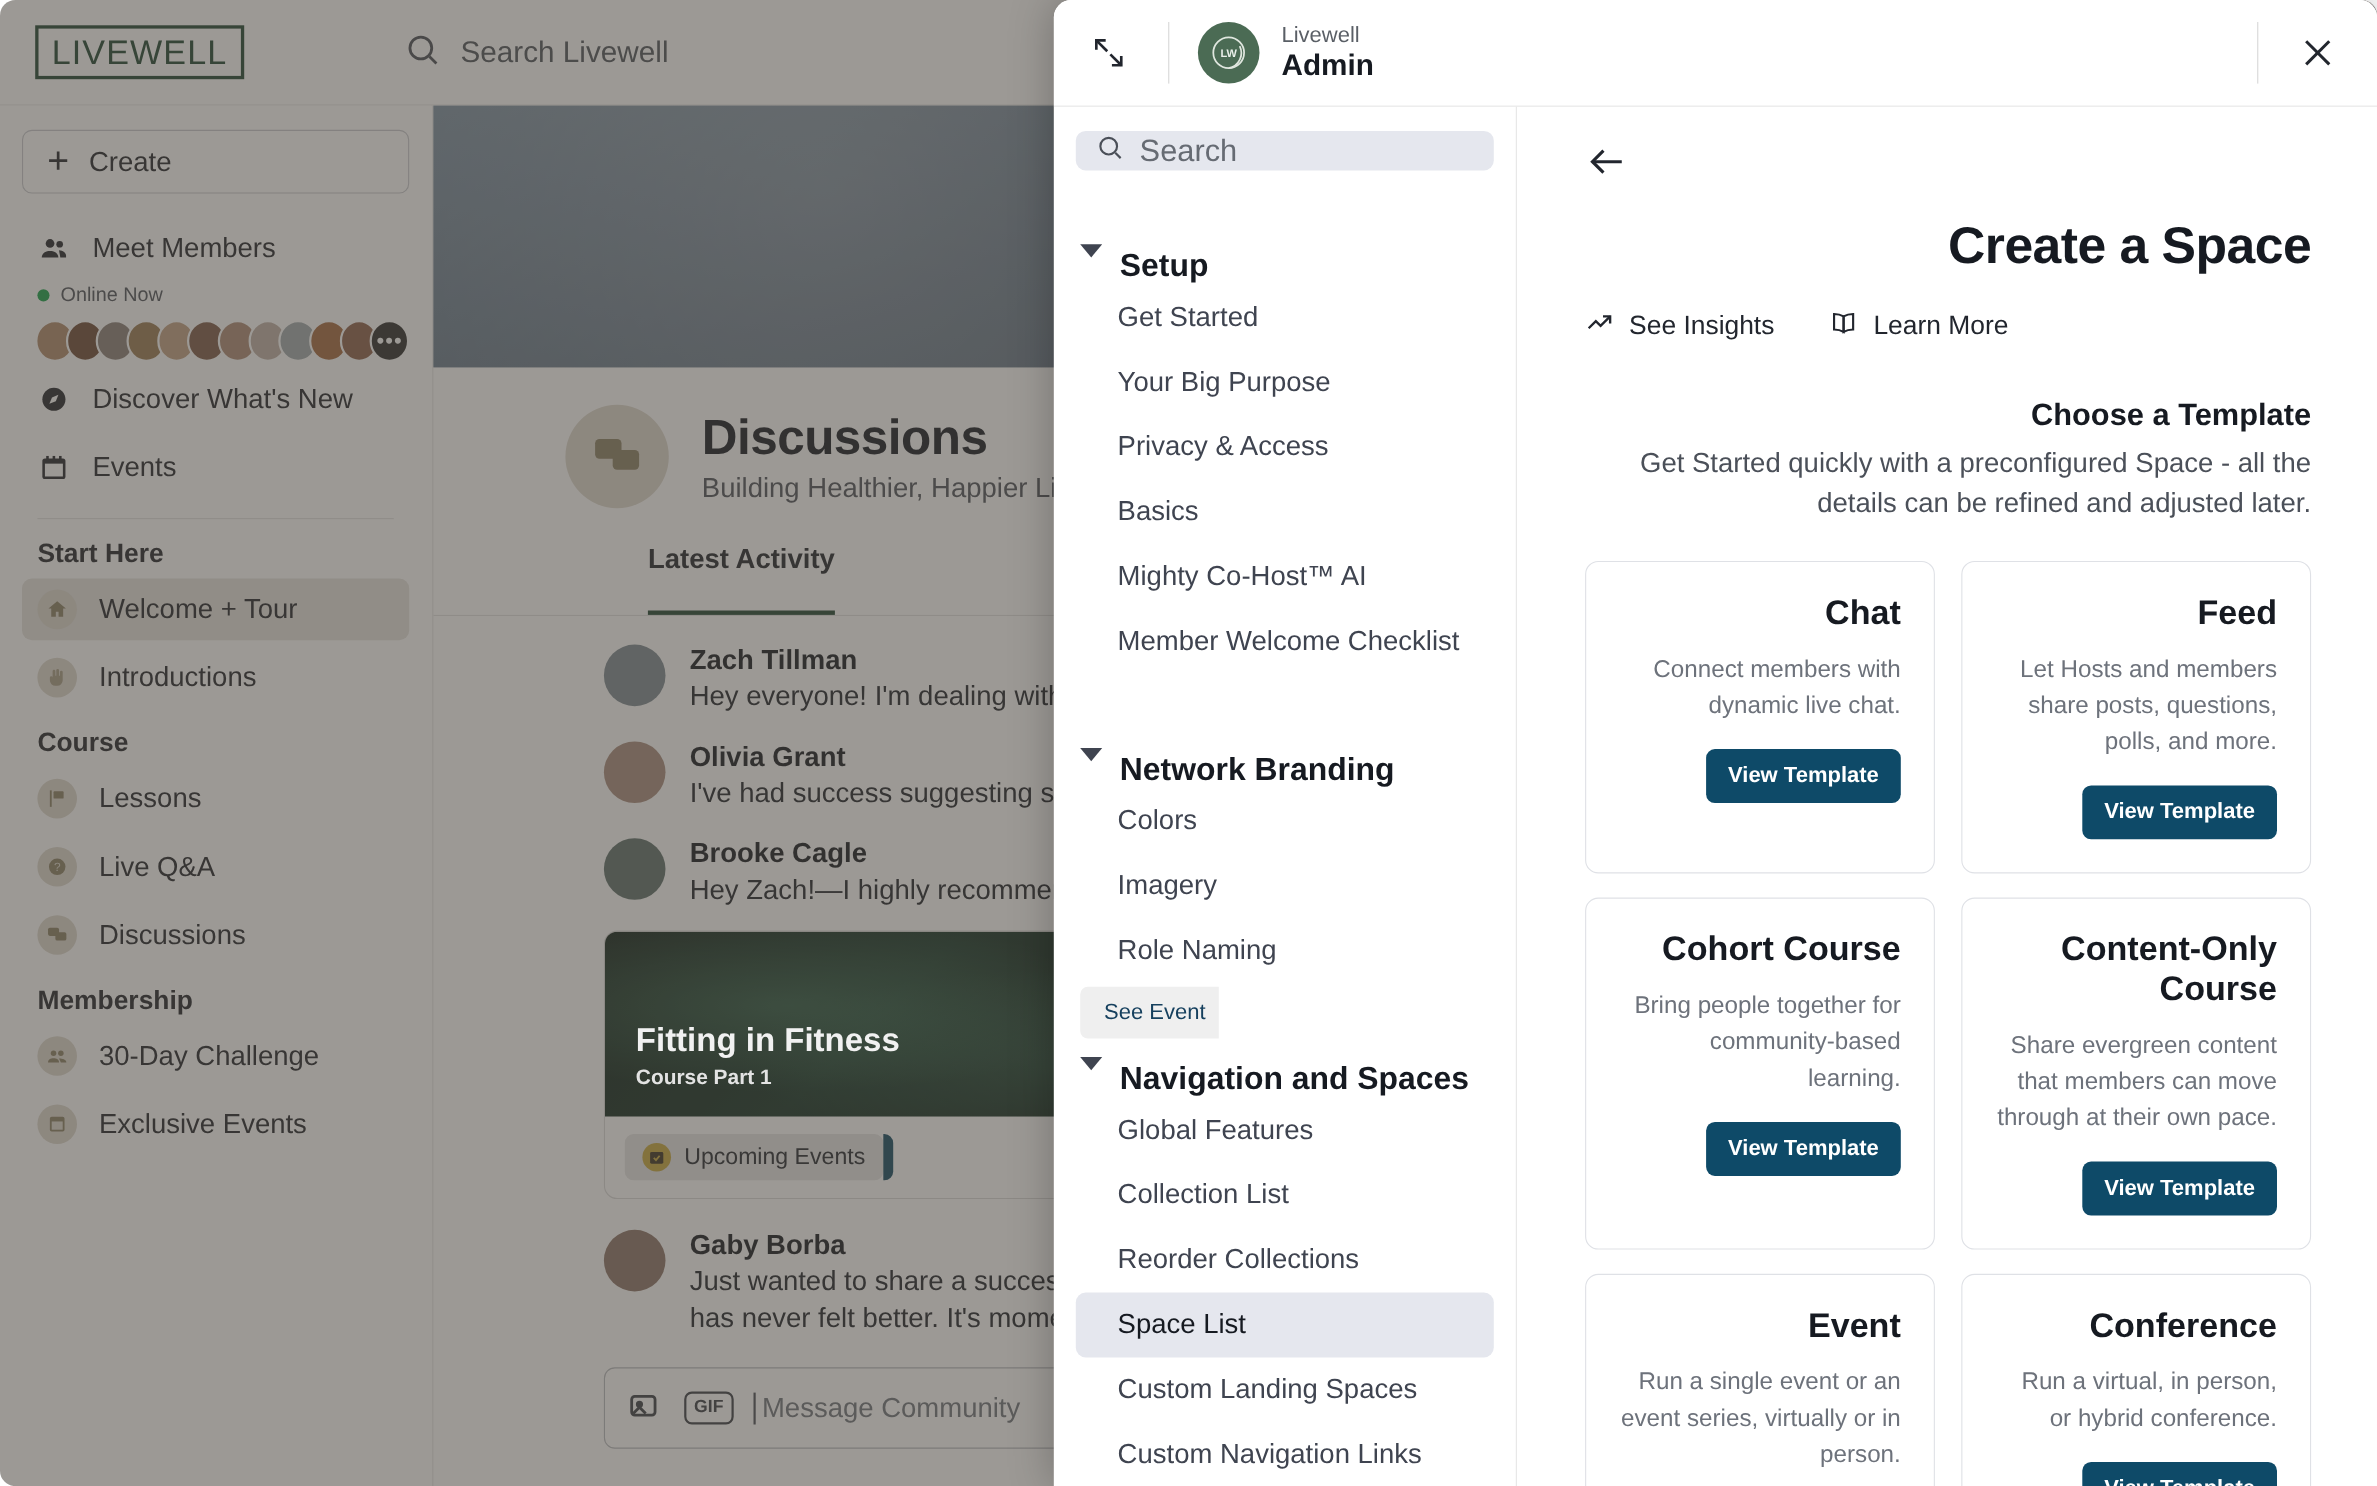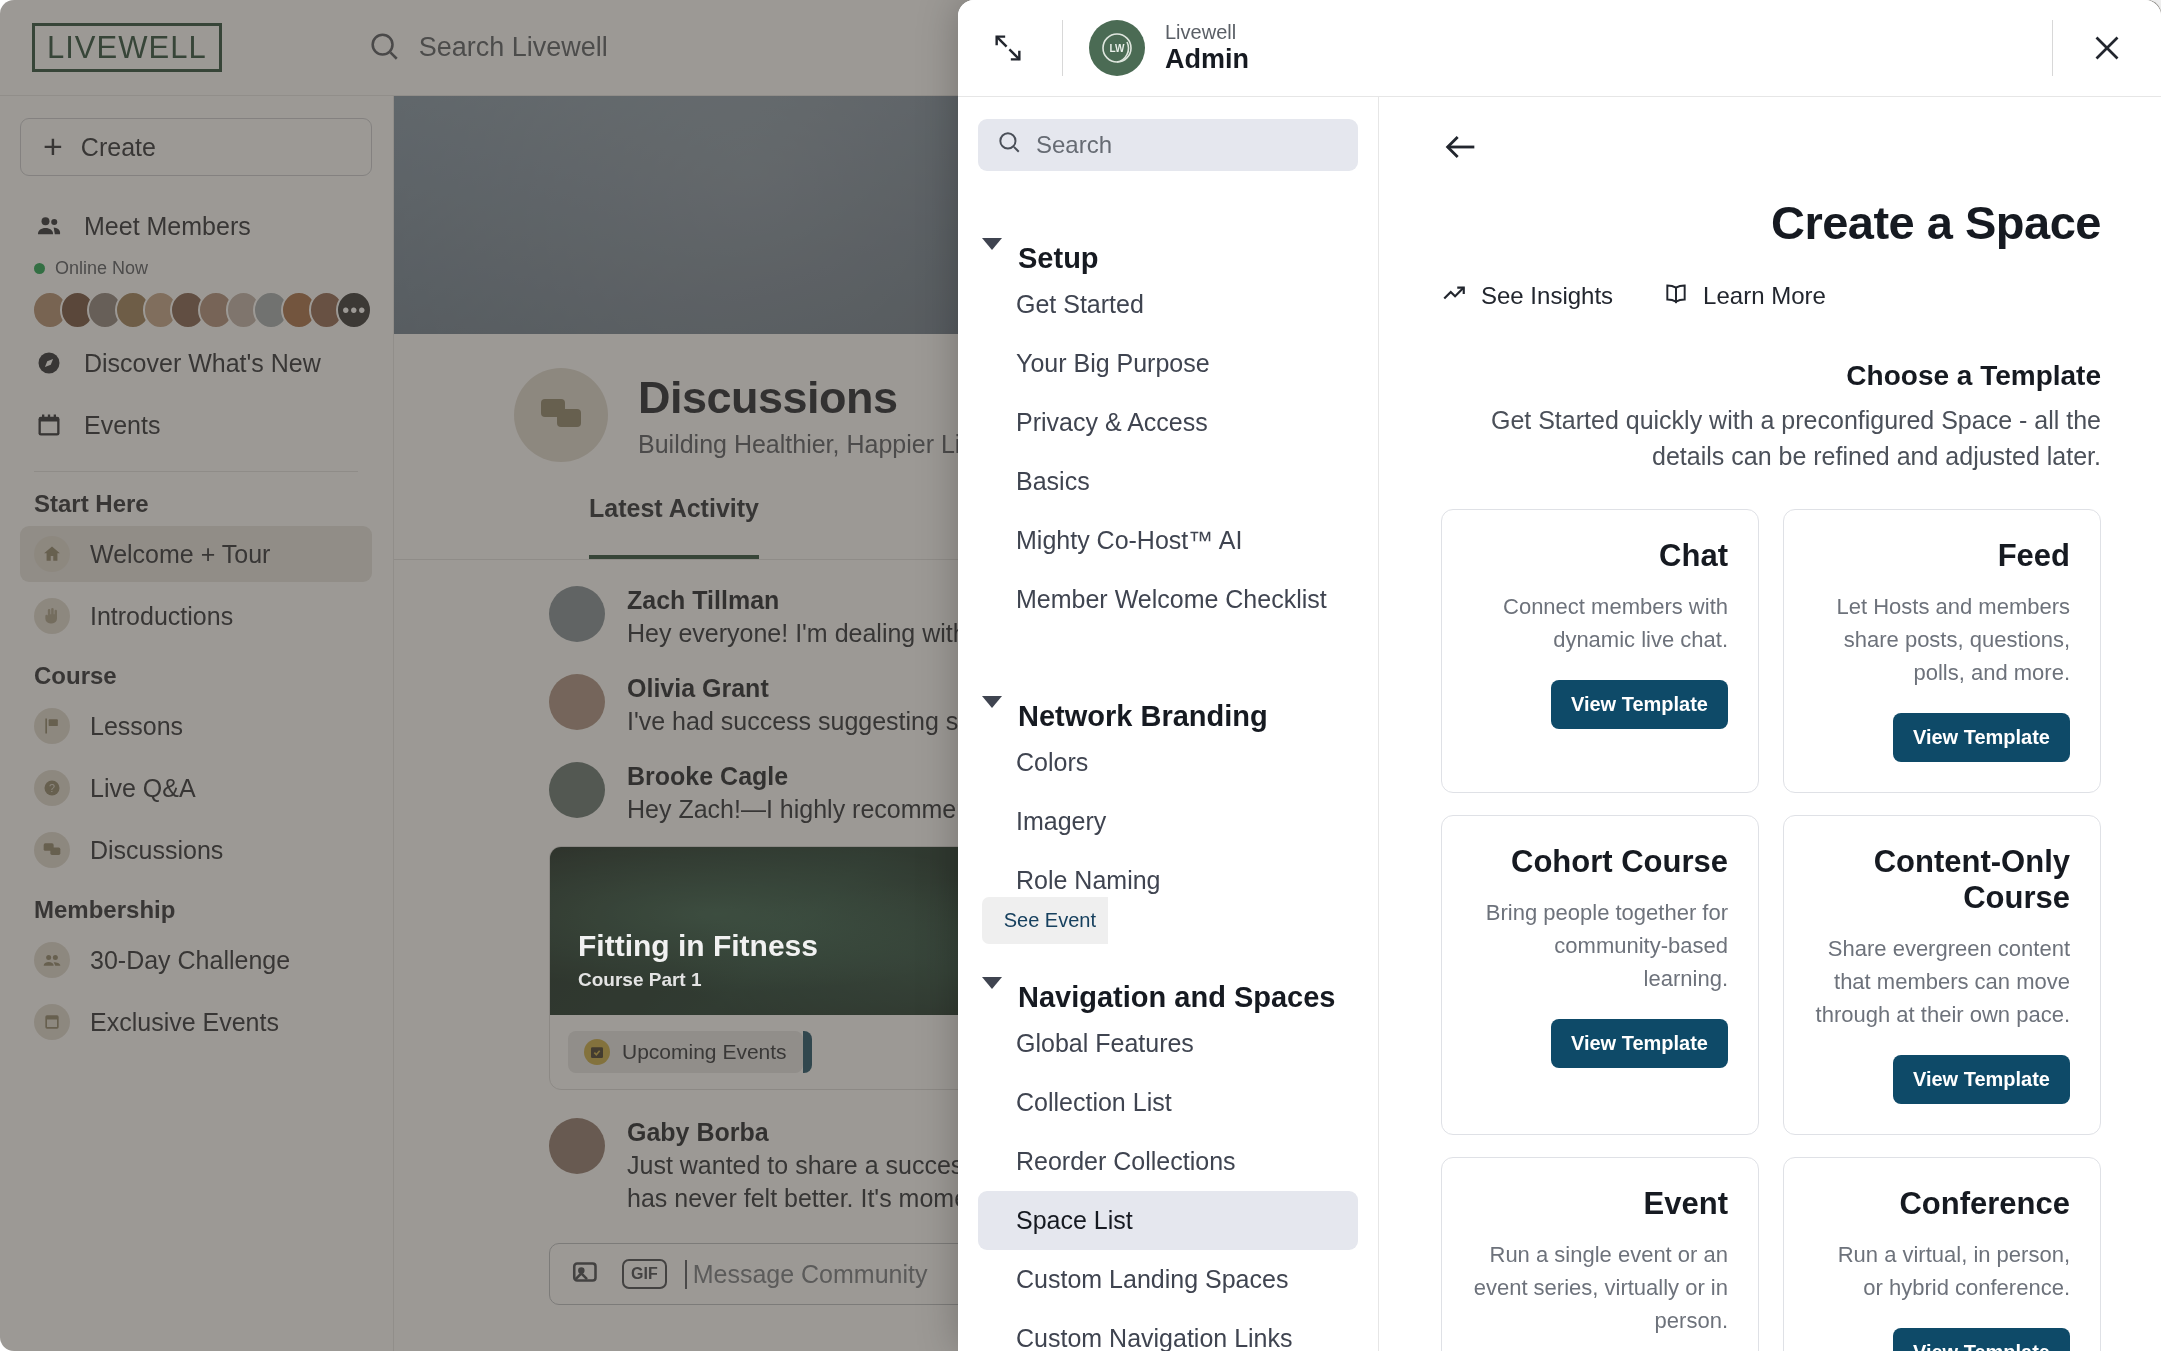"Search" .m-search { font-size: 24px -> 28px; height: 52px -> 36px }
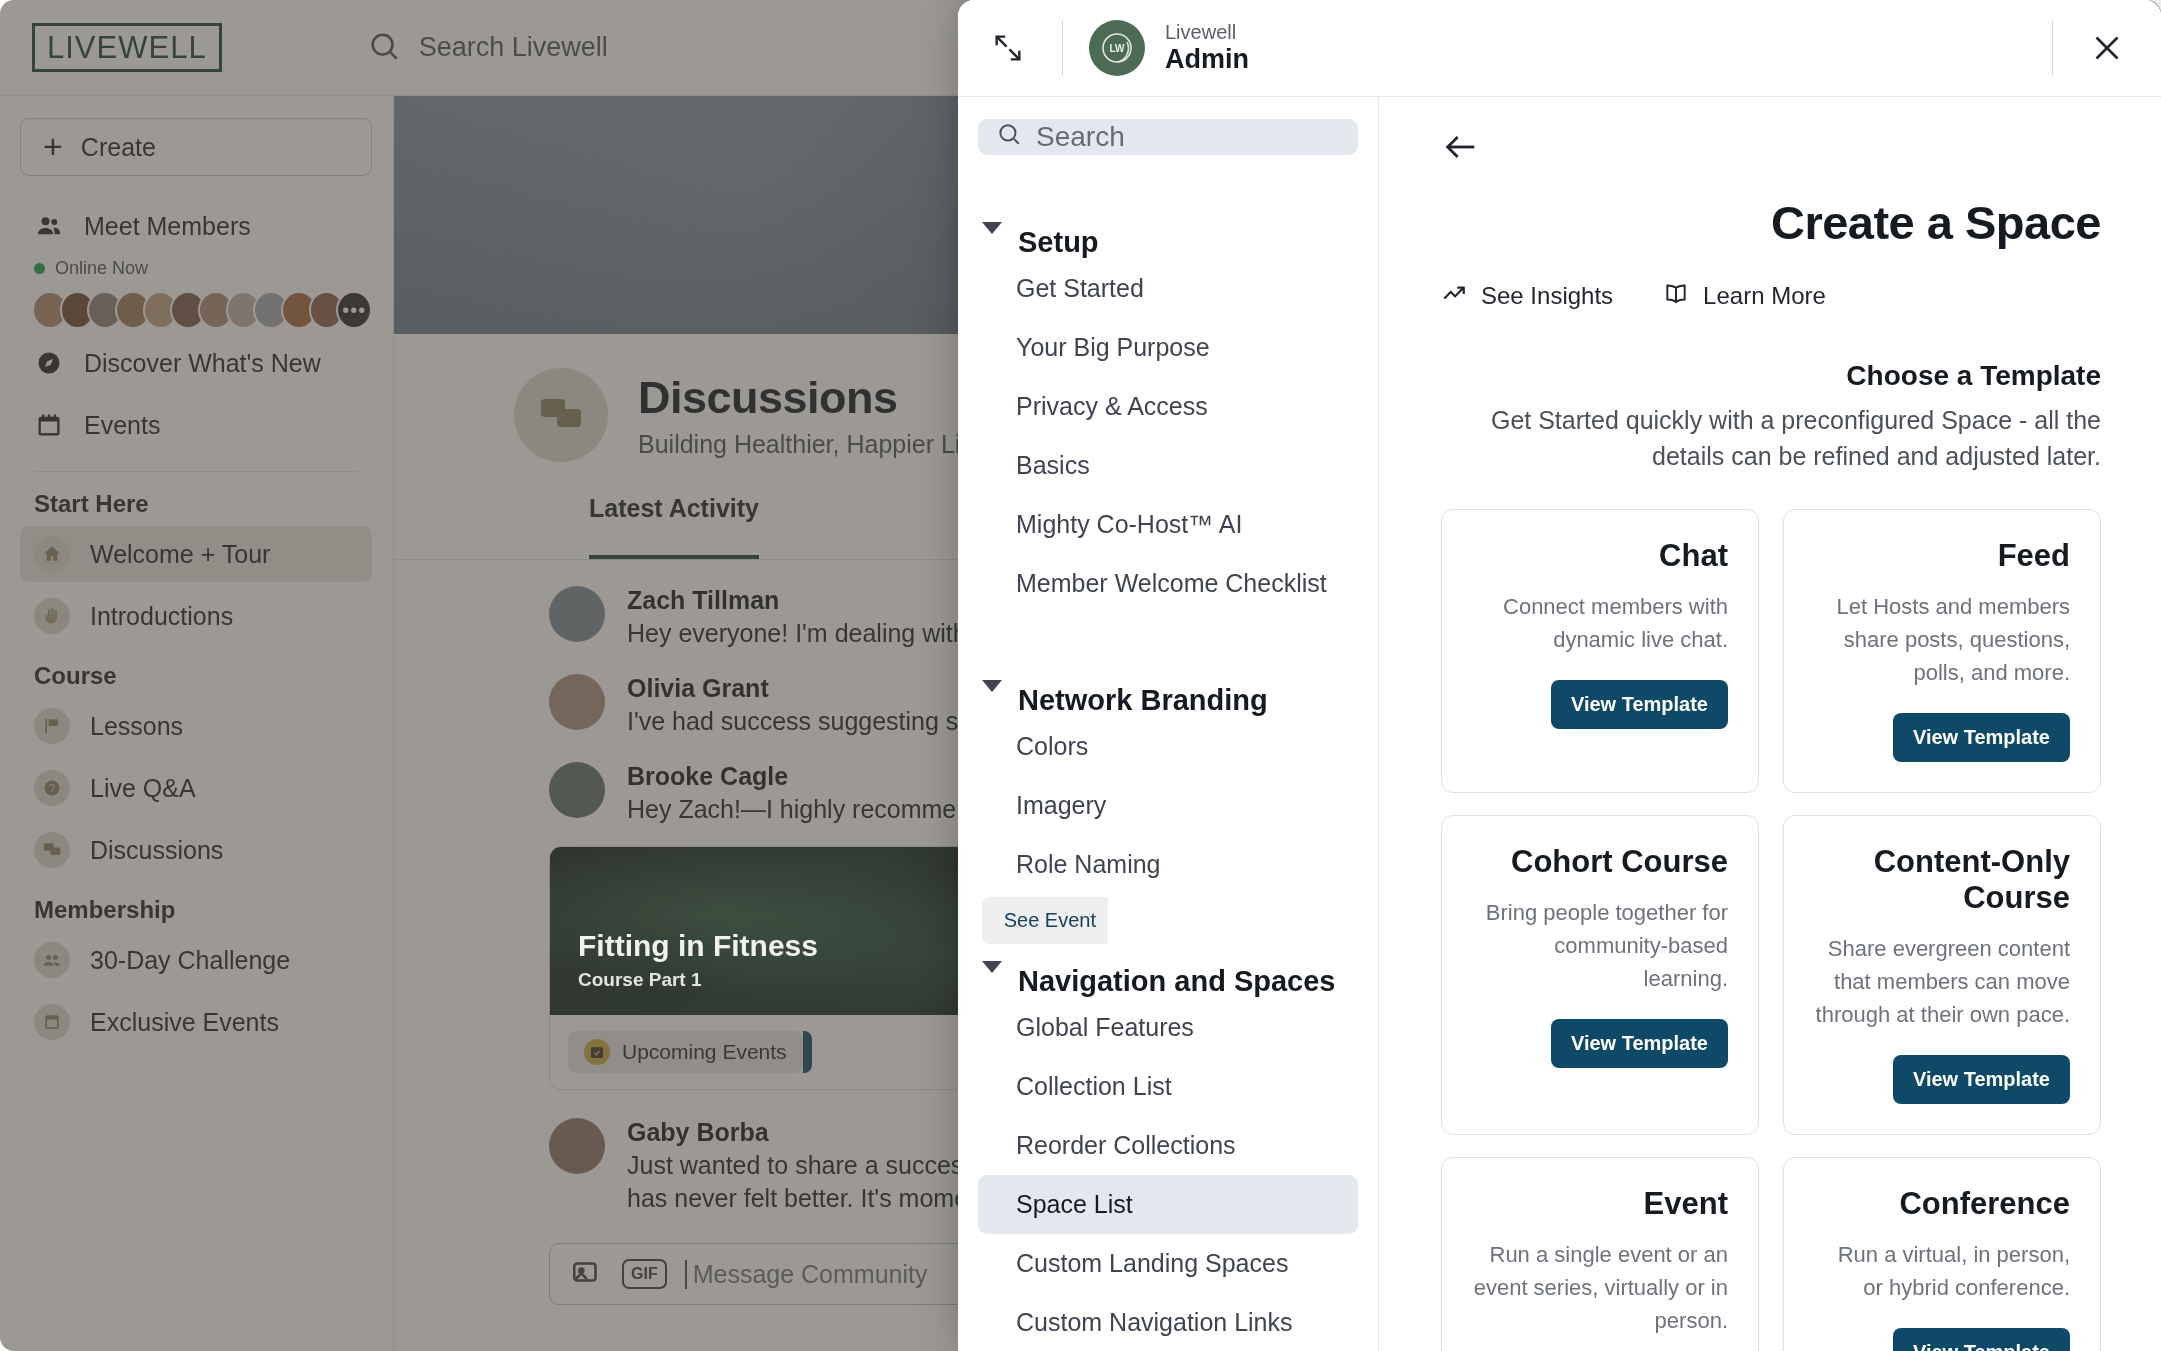"GIF" .msgbar { height: 62px -> 74px }
